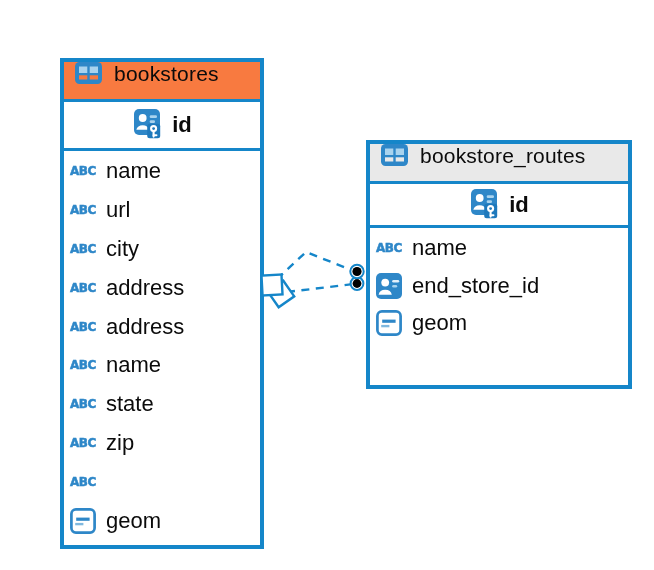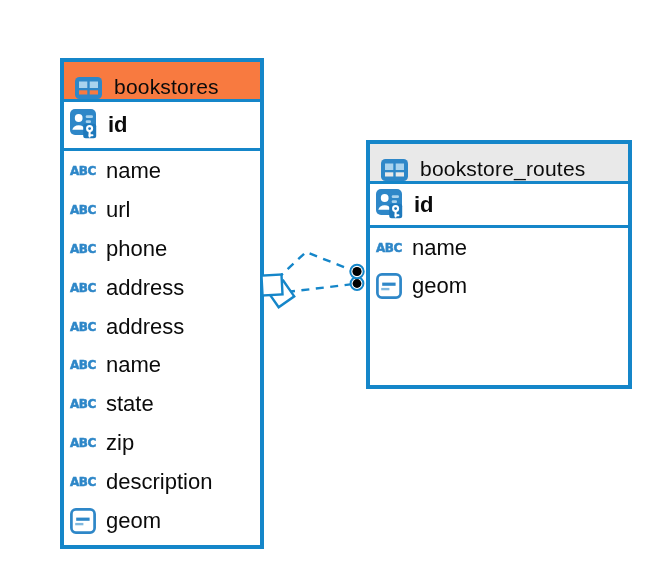"bookstores" .tbl-header { align-items: flex-end -> flex-start }
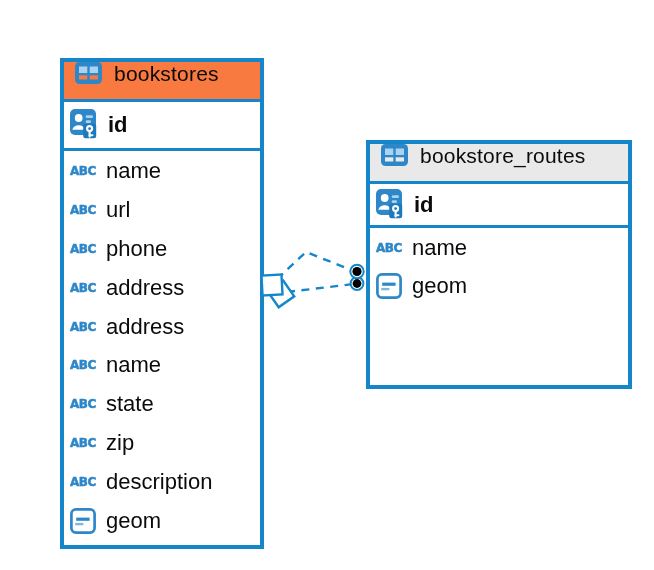"id" .pk-row { justify-content: none -> center }
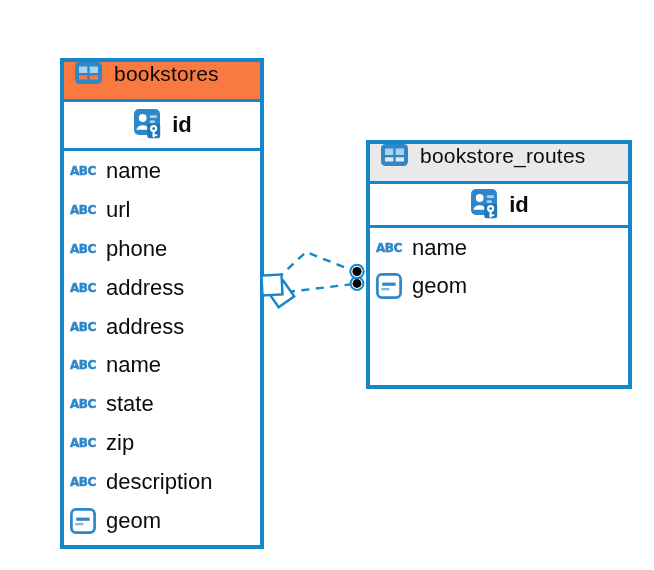"phone" span.col-label { text: phone -> city }
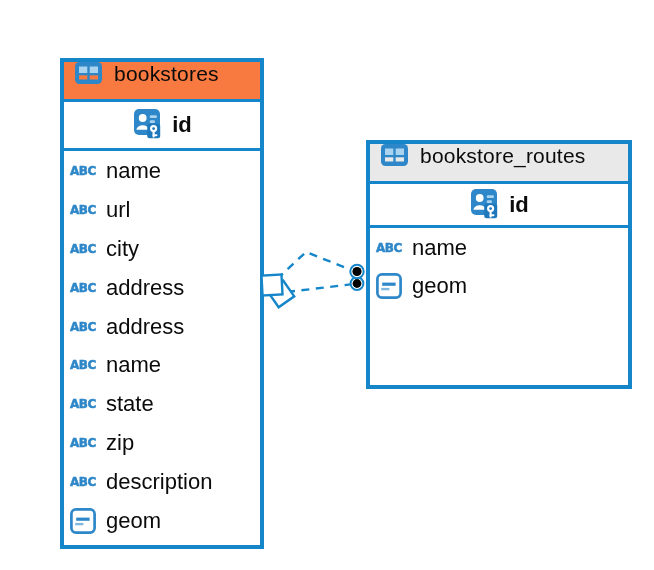"end_store_id" div.col-row { html: none -> <div> <span> <svg> <rect></rect> <circle></circle> <path></path> <rect></rect> <rect></rect> </svg> </span> <span>end_store_id</span> </div> }
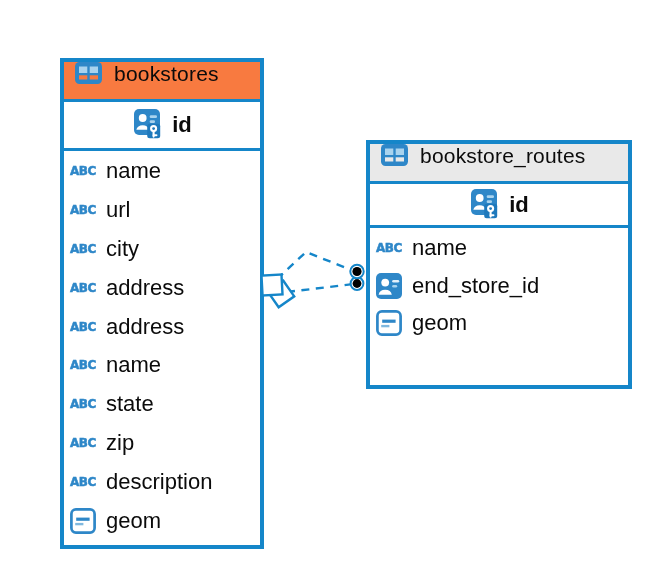"description" span.col-label { html: <span>description</span> -> none }
